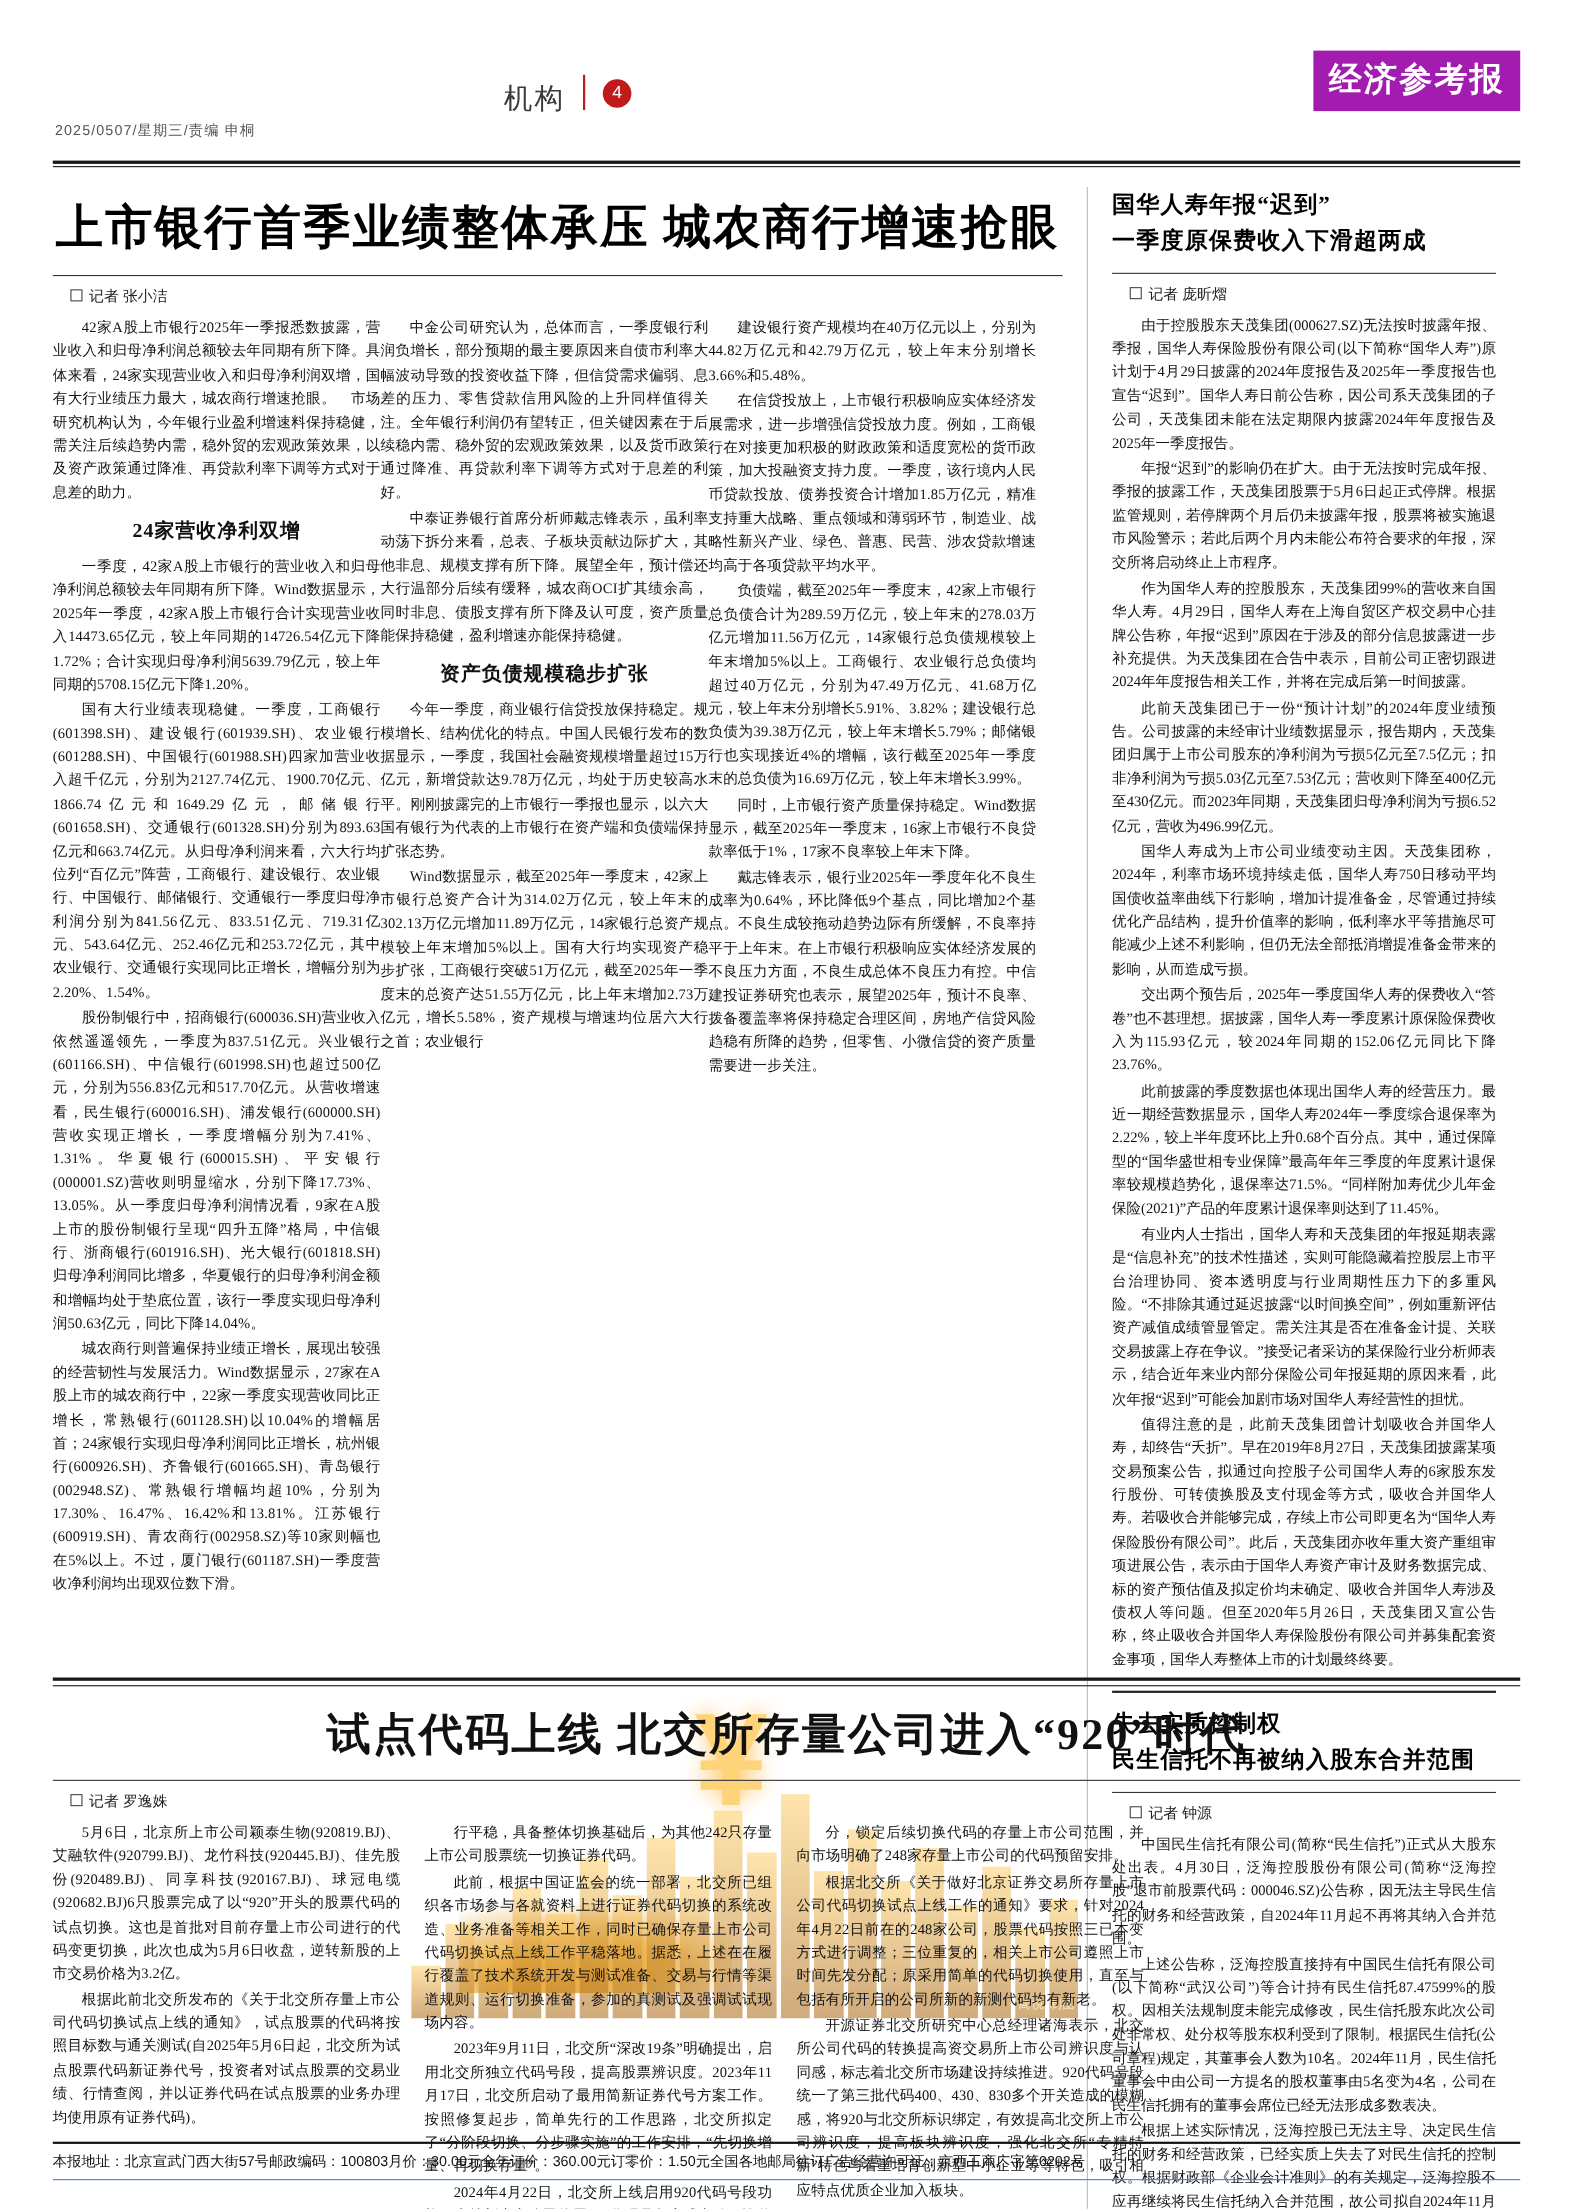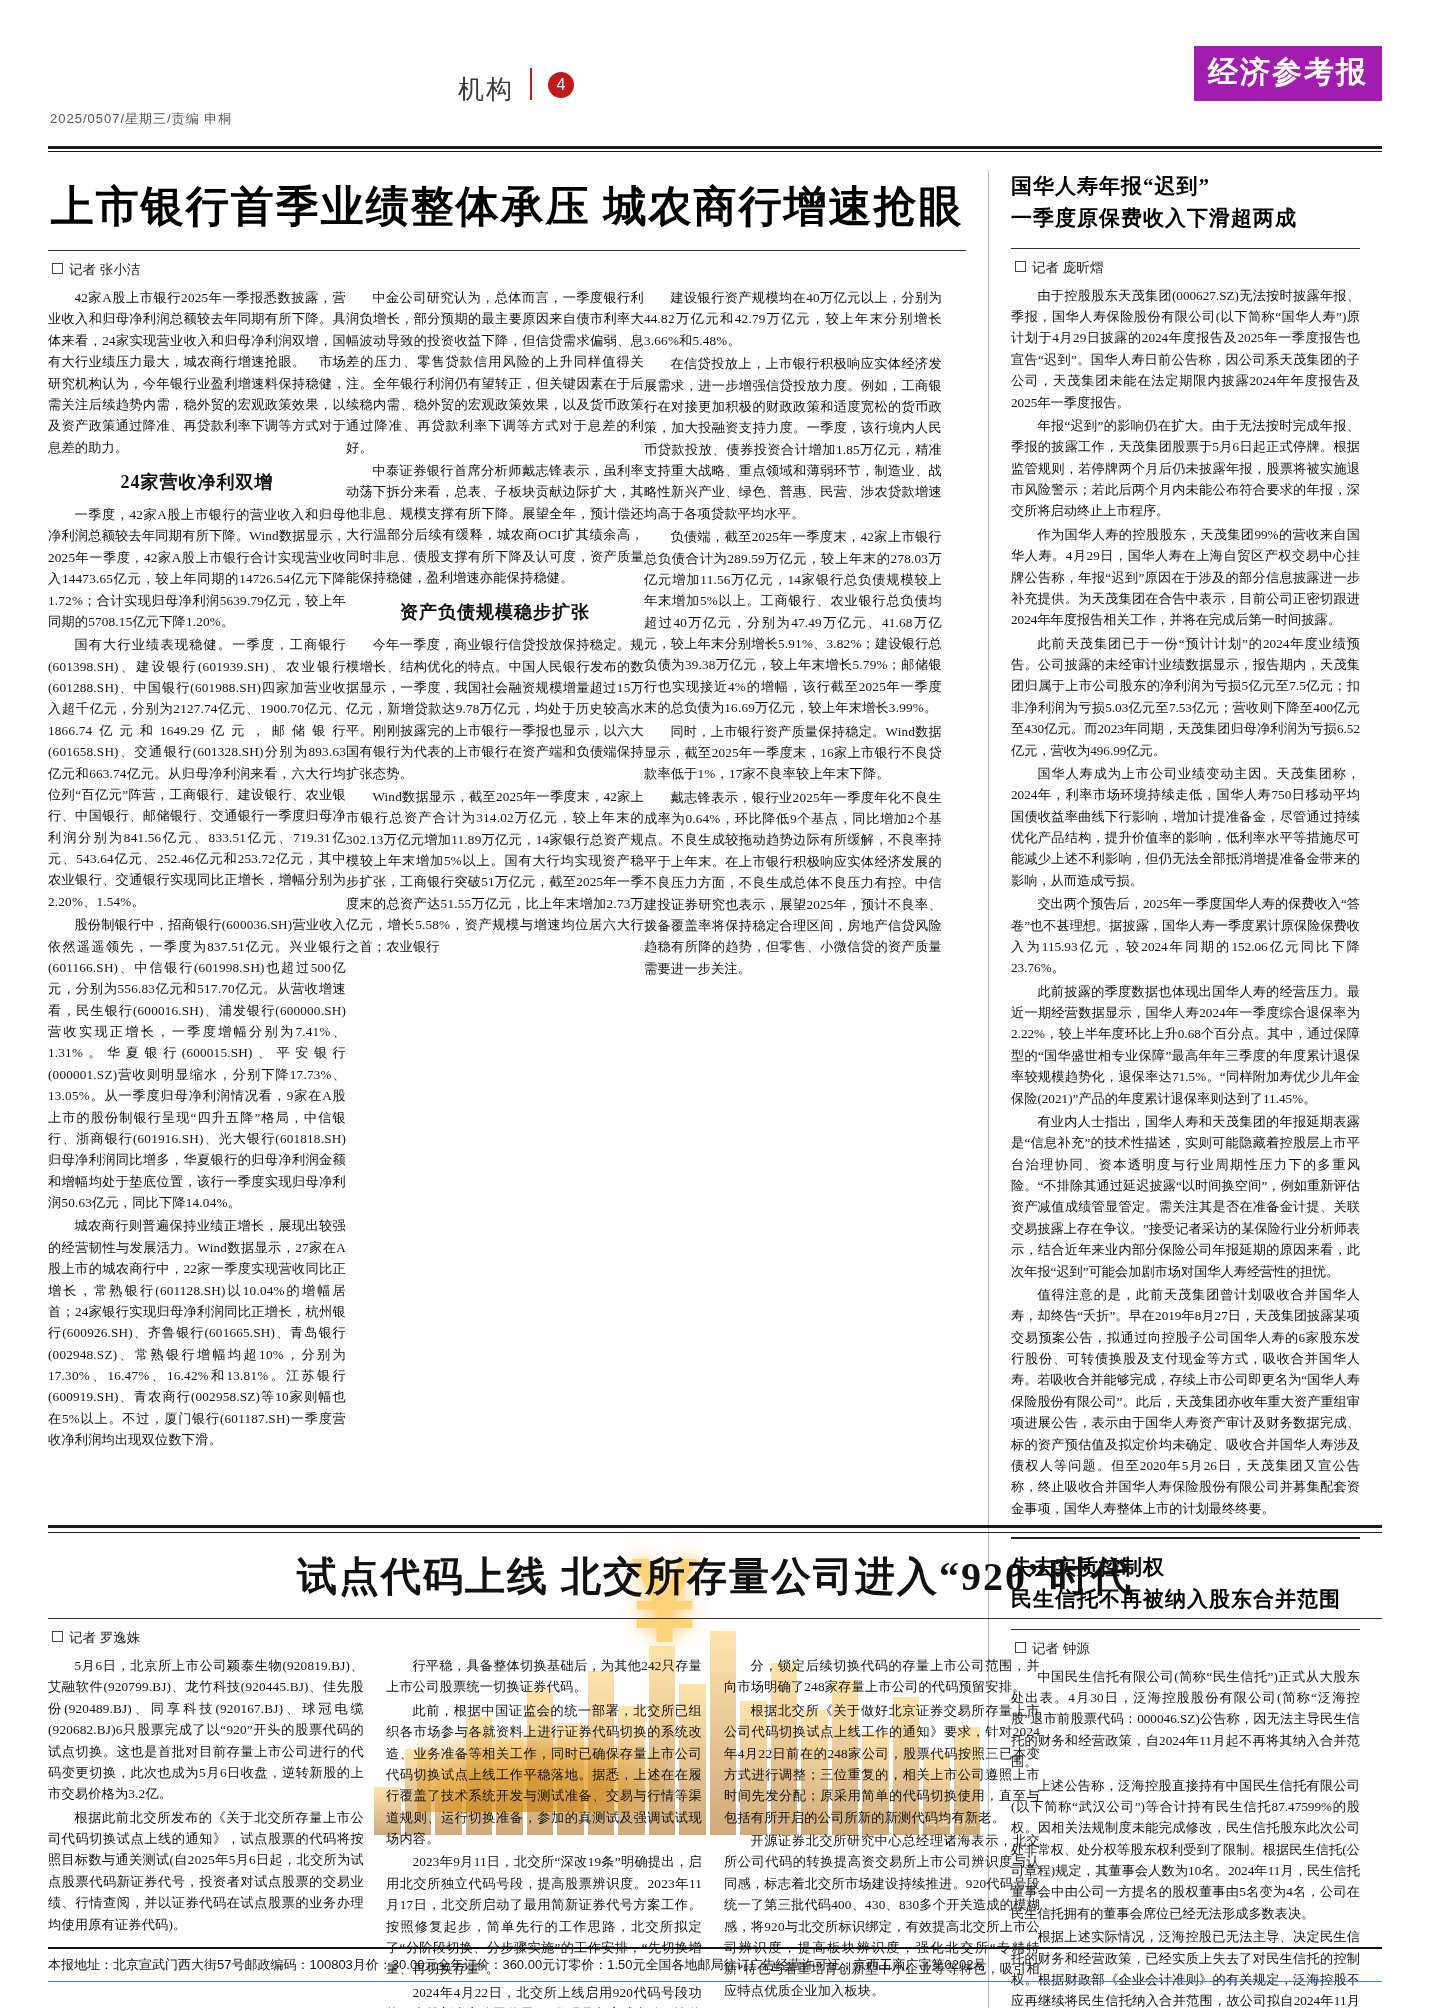"记者 张小洁" .byline { margin: 10px 0 8px 4px -> 10px 0 8px 16px }
